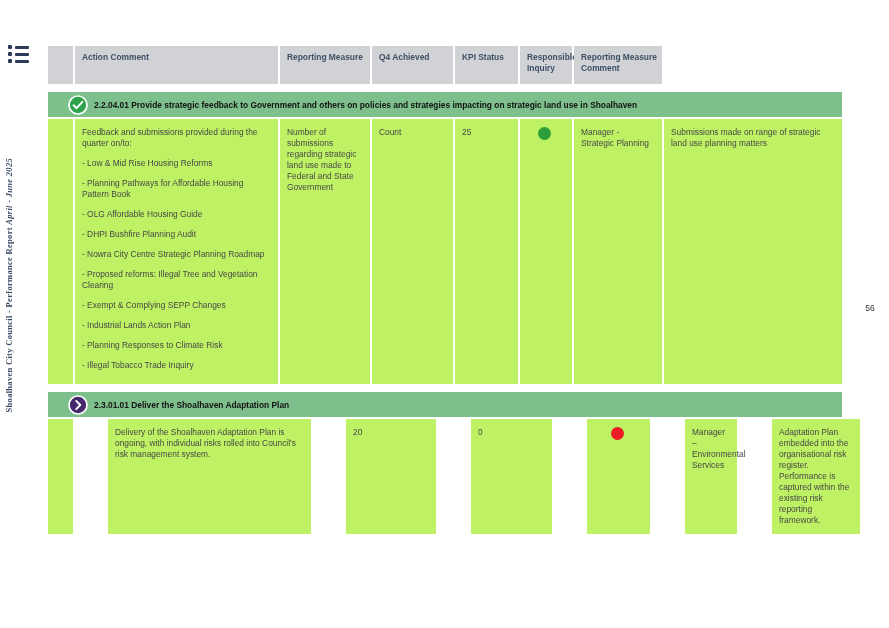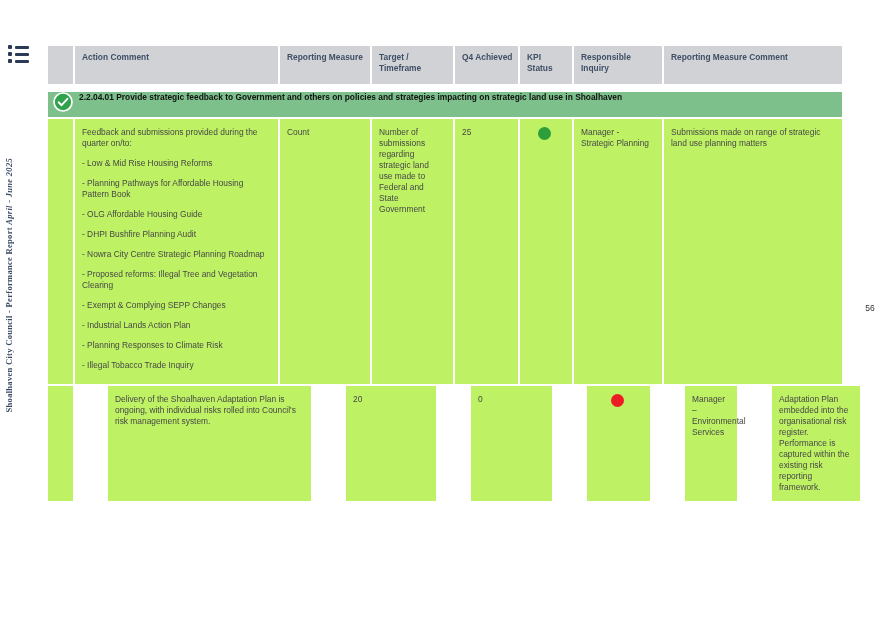"Target / Timeframe" div.cell { html: <div>Target / Timeframe</div> -> none }
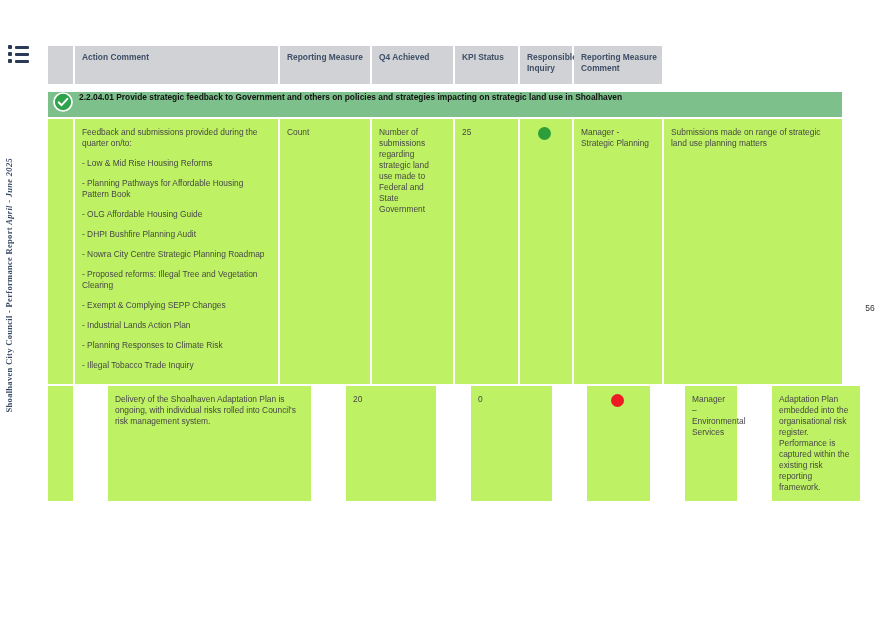"2.2.04.01 Provide strategic feedback to" .band { align-items: none -> center; padding-left: 5px -> 20px }
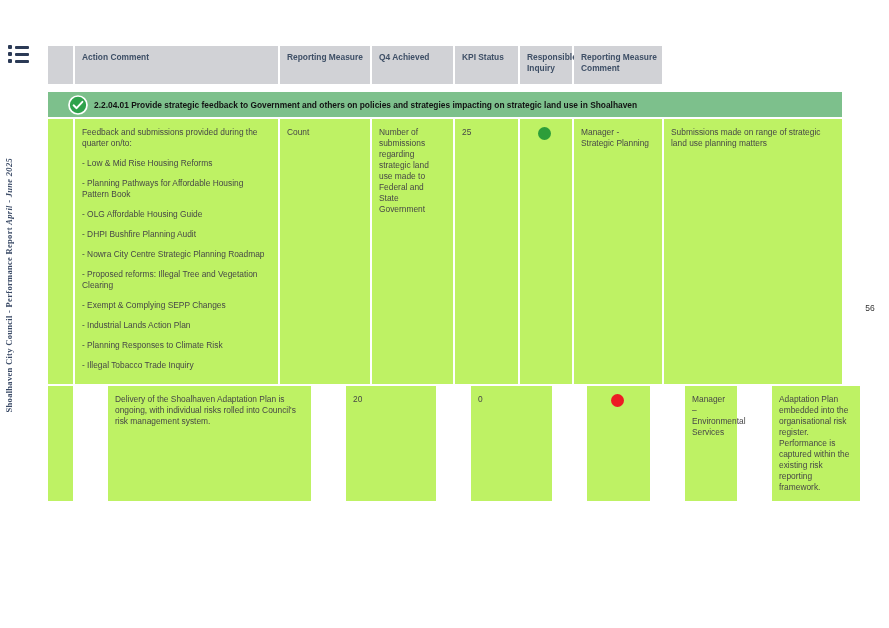"Count" div.cell { order: before "Number of submissions regarding" -> after "Number of submissions regarding" }
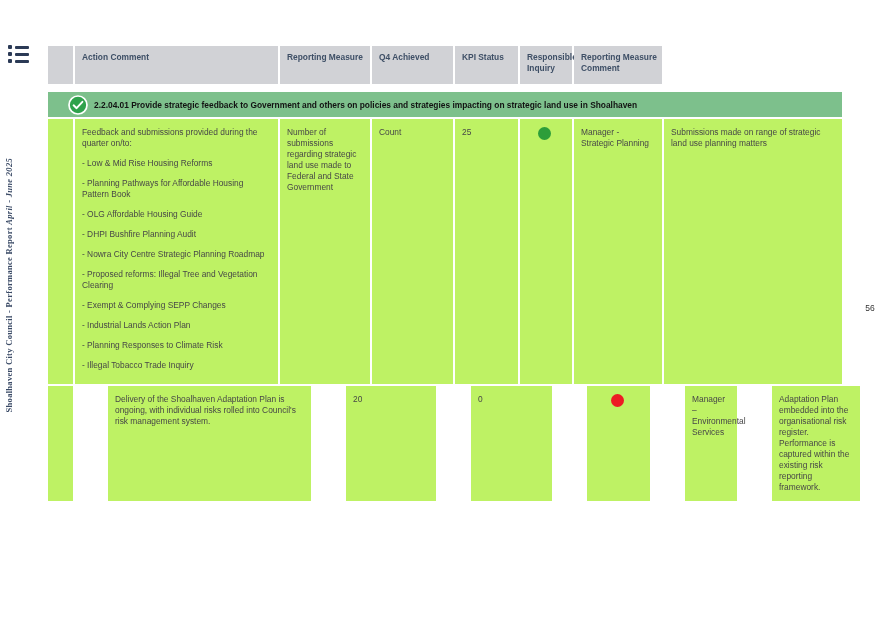"2.3.01.01 Deliver the Shoalhaven" div.band { html: none -> <div> <svg> <circle></circle> <path></path> </svg> <span>2.3.01.01 Deliver the Shoalhaven Adaptation Plan</span> </div> }
